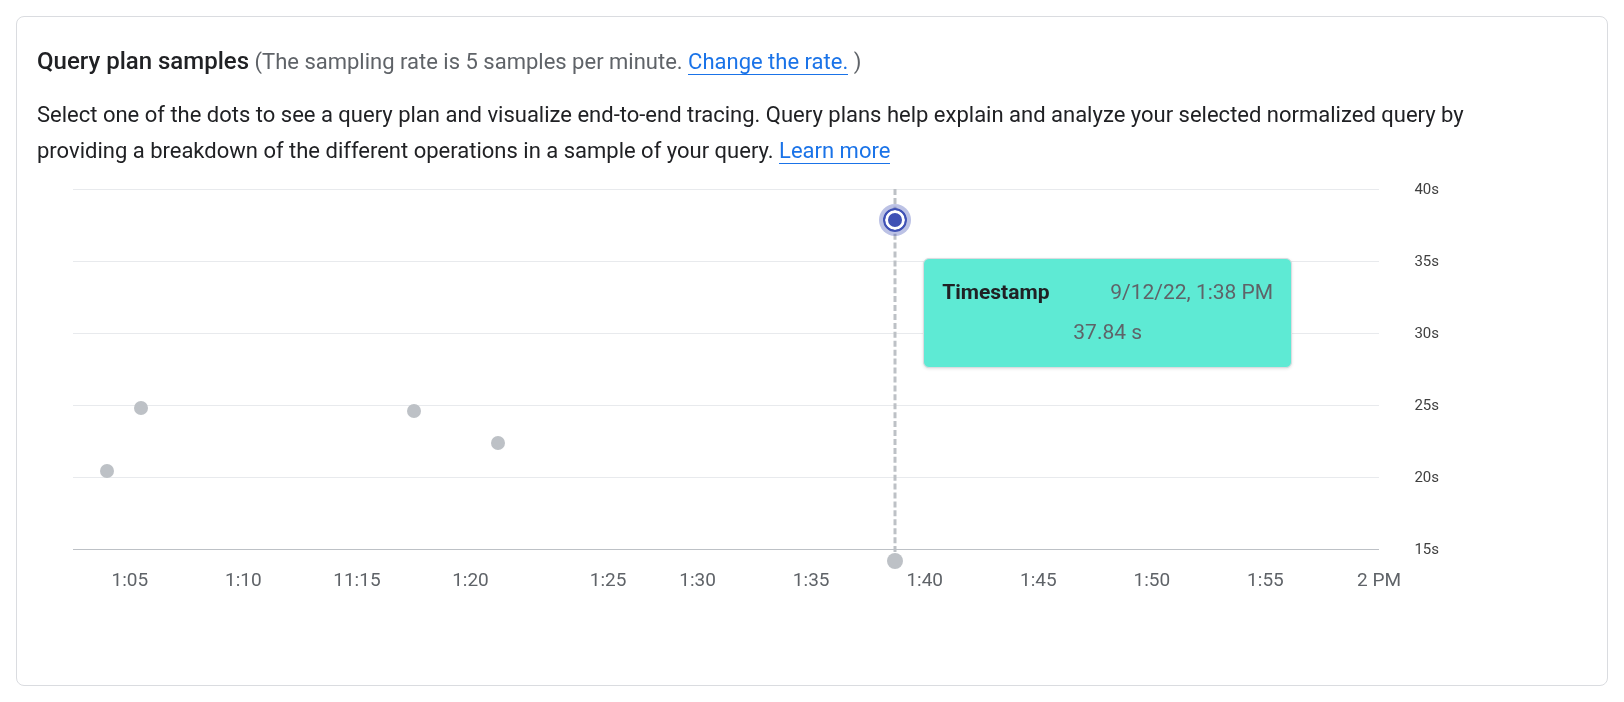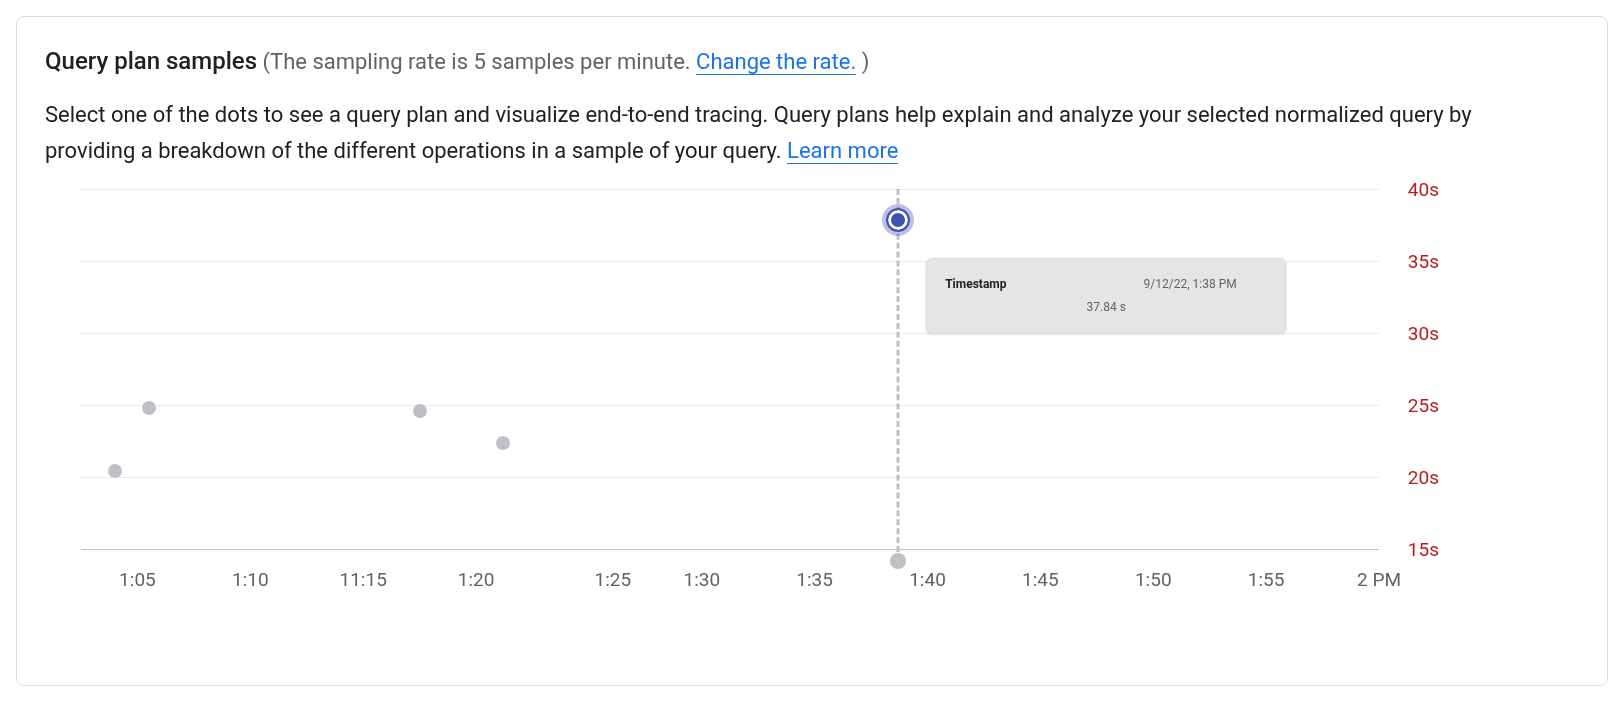"Query plan samples (The sampling" .card { padding: 28px 28px 24px 28px -> 28px 28px 24px 20px }
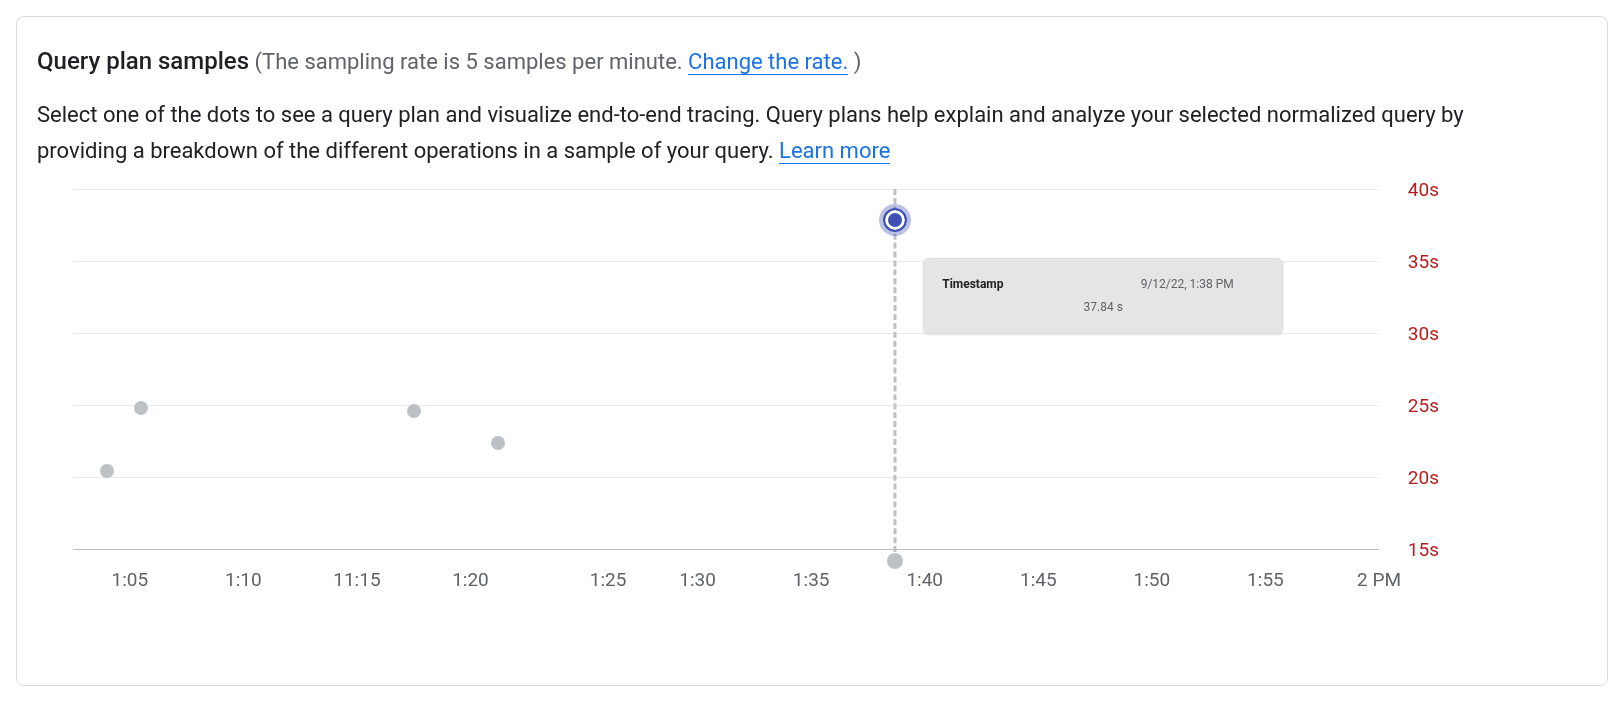"40s" .y-label { color: #b91c1c -> #404040; font-size: 19px -> 15px }
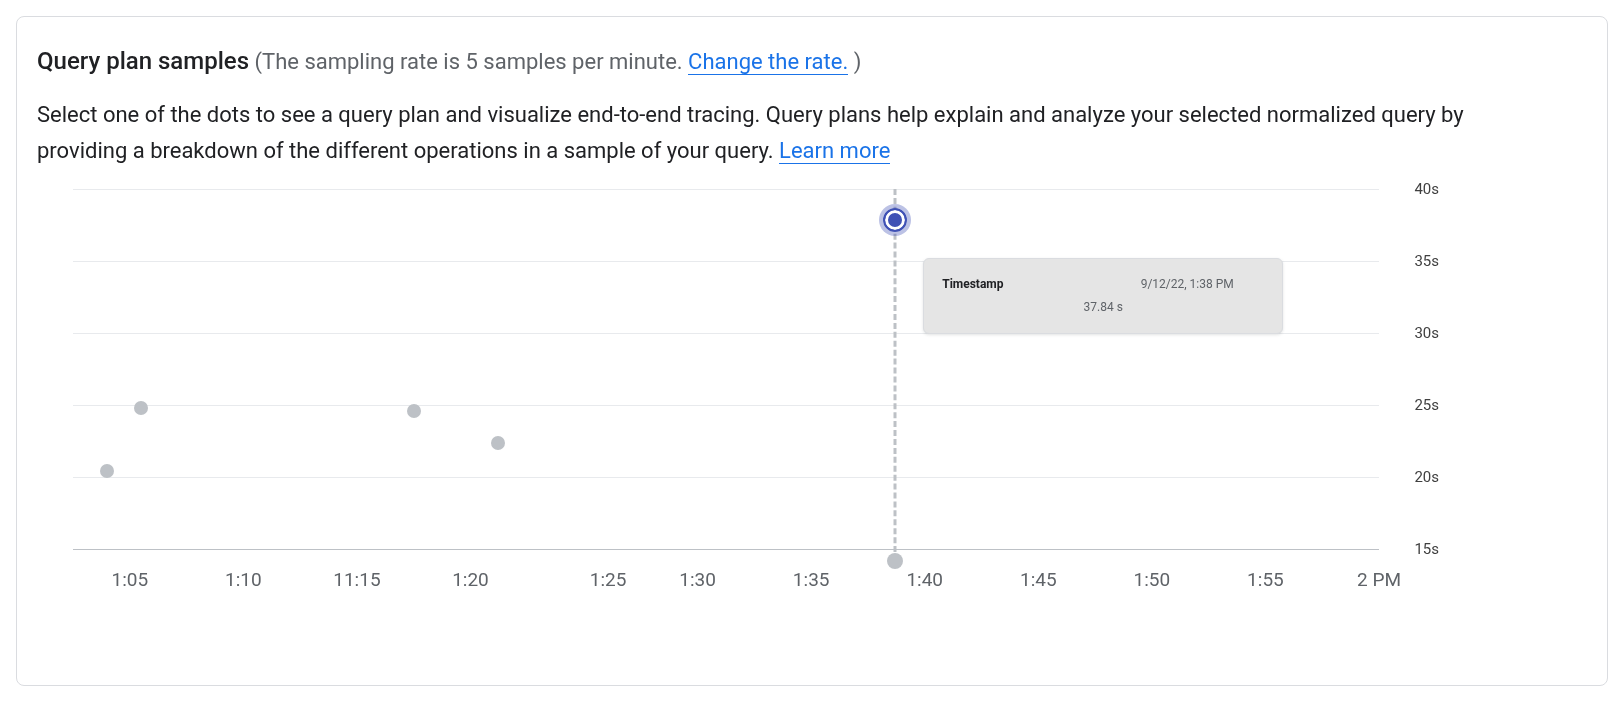"Timestamp" .tooltip { background: #e5e5e5 -> #5eead4; font-size: 12px -> 21px }
